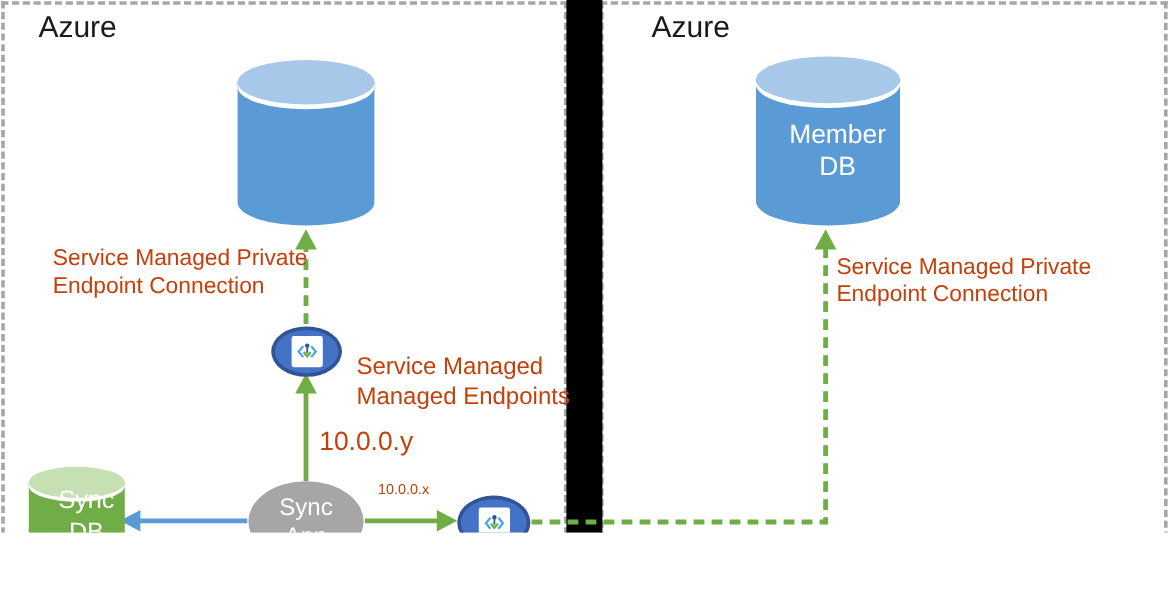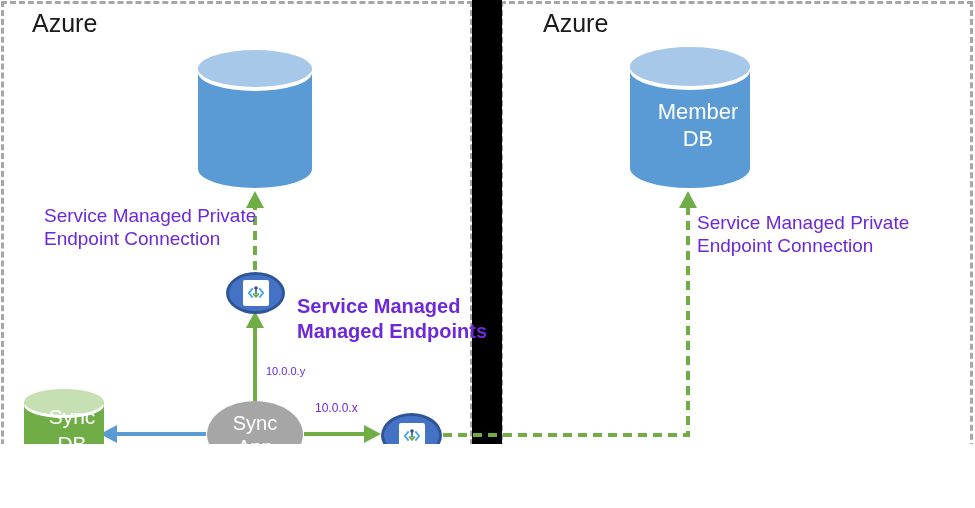"Service Managed Private" .lbl { color: #6d28d9 -> #c2410c }
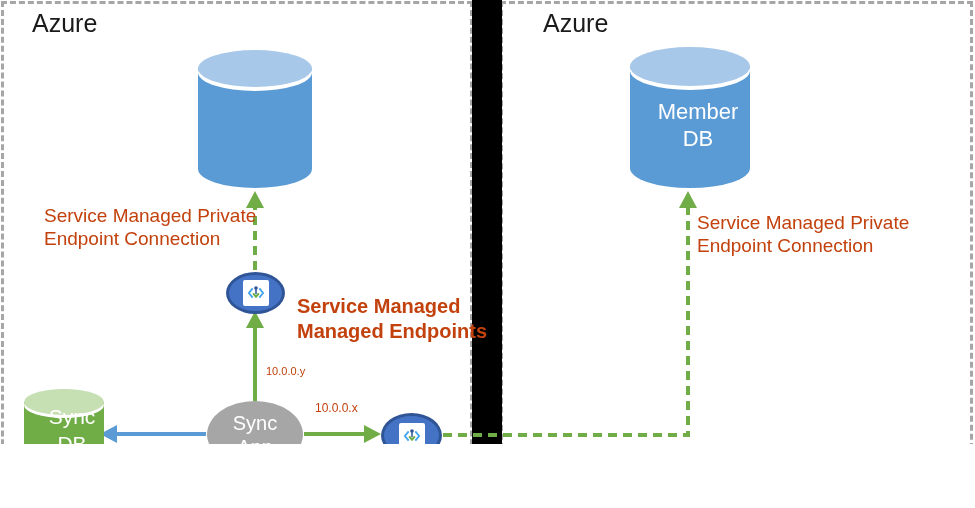"Service Managed" #lbl-endpoints { font-weight: bold -> normal }
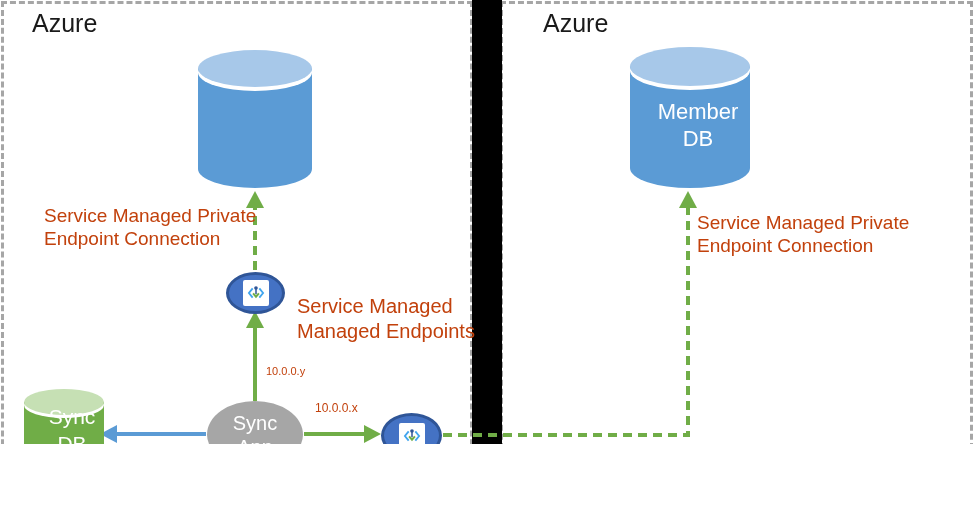"10.0.0.y" #lbl-ip-y { font-size: 11px -> 22px; top: 365px -> 355px }
